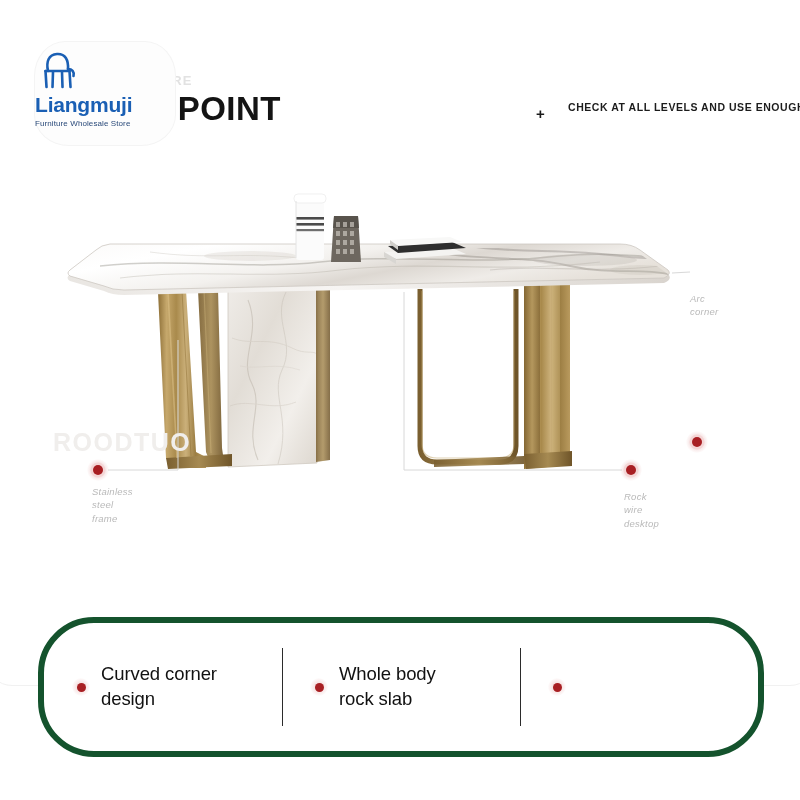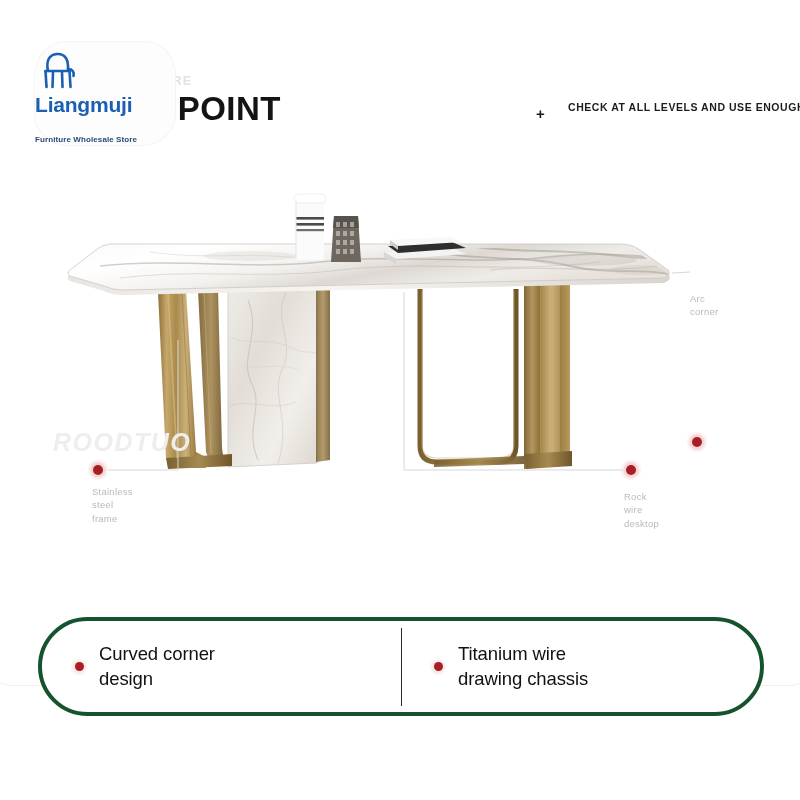"Furniture Wholesale Store" .logo-sub { font-weight: 700 -> 400; margin-top: 20px -> 4px }
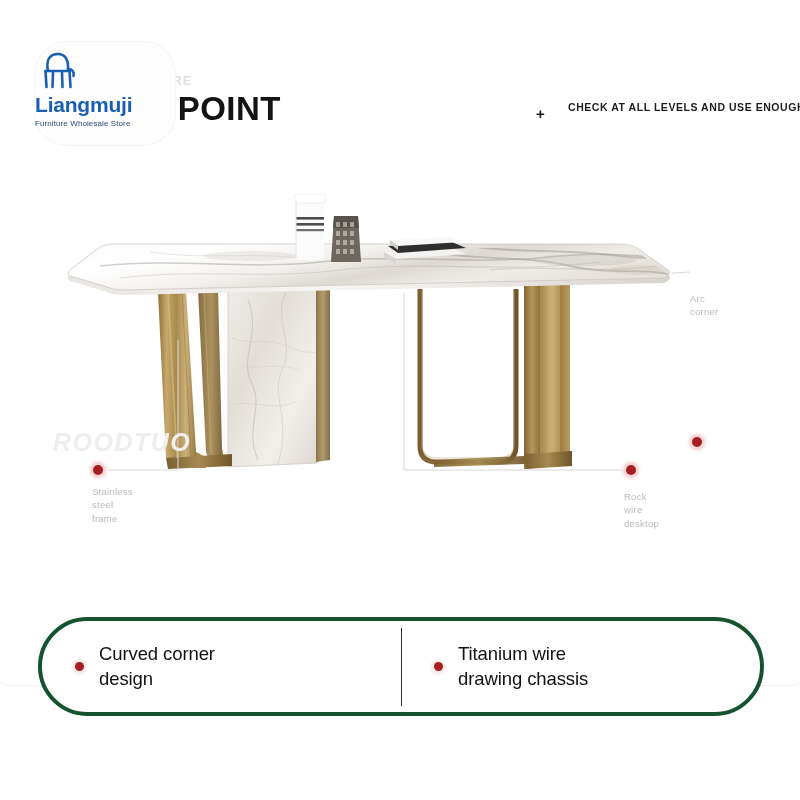"Arc corner" .callout-label { font-style: none -> italic }
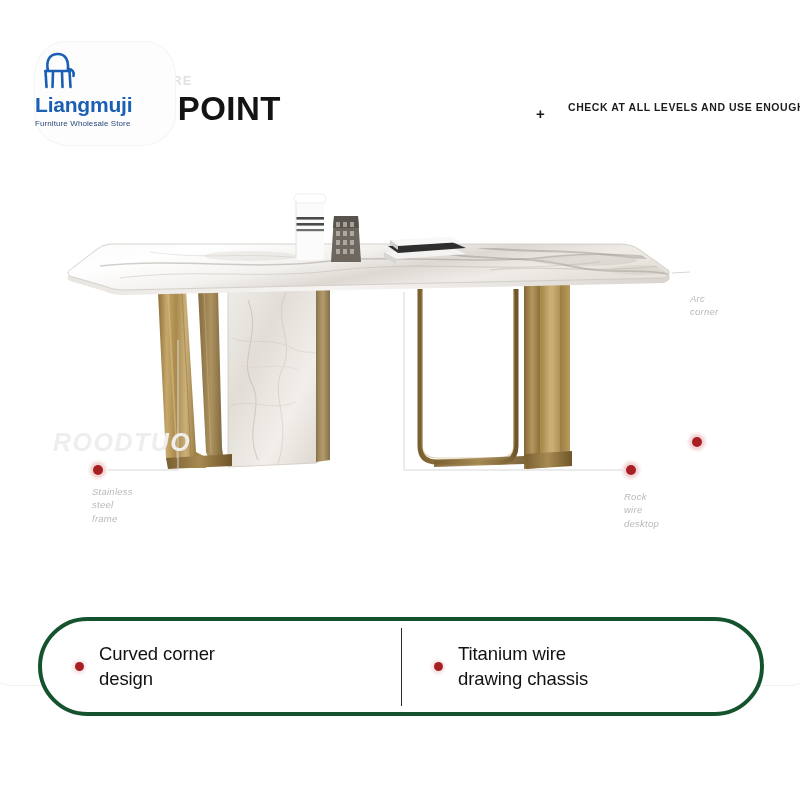"ROODTUO" .watermark { font-style: italic -> none }
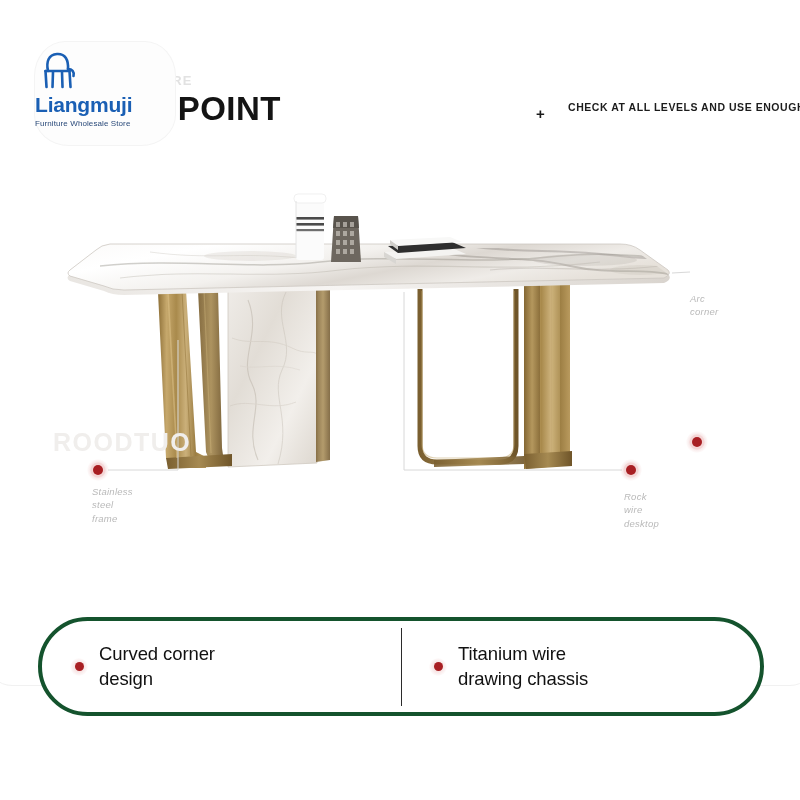"Curved corner" .features { border: 4px solid #14532d -> 6px solid #14532d; height: 99px -> 140px }
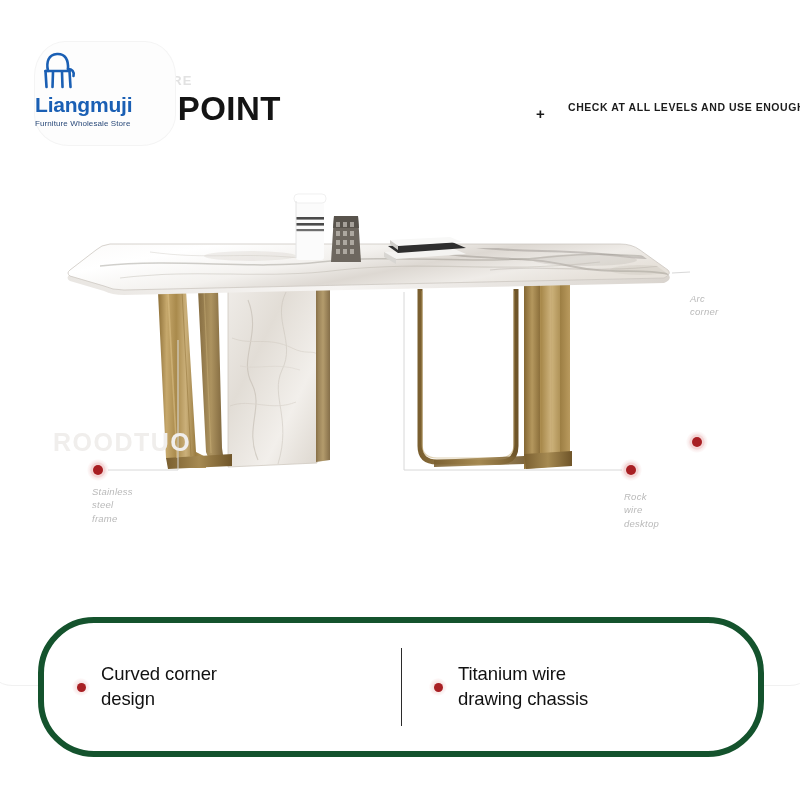"Whole body" div.feature { html: none -> <div> <span> <i></i> </span> <span>Whole body rock slab</span> </div> }
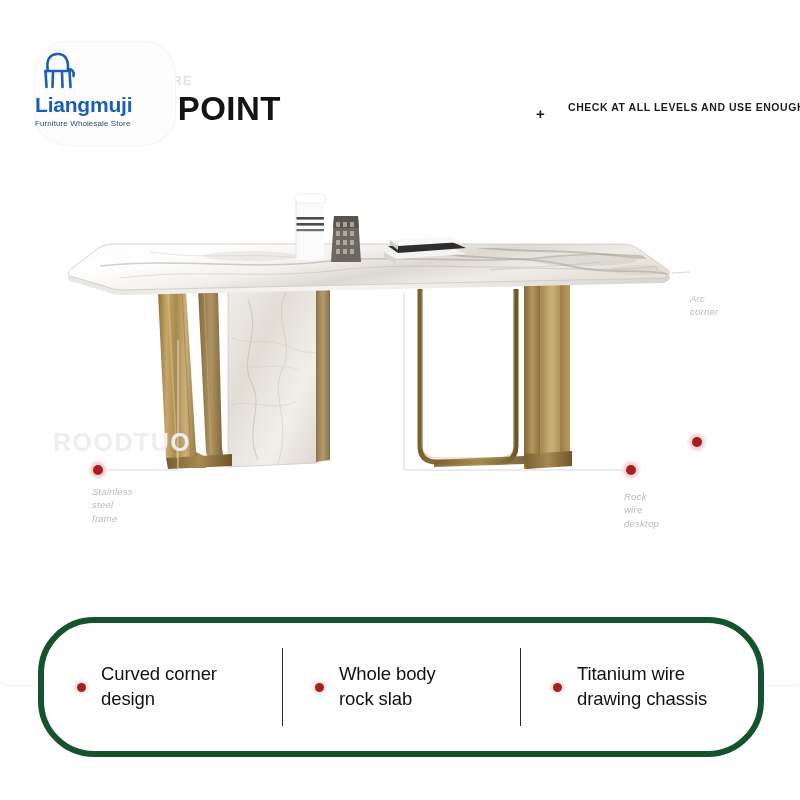"Titanium wire" span.feat-text { html: <span>Titanium wire drawing chassis</span> -> none }
